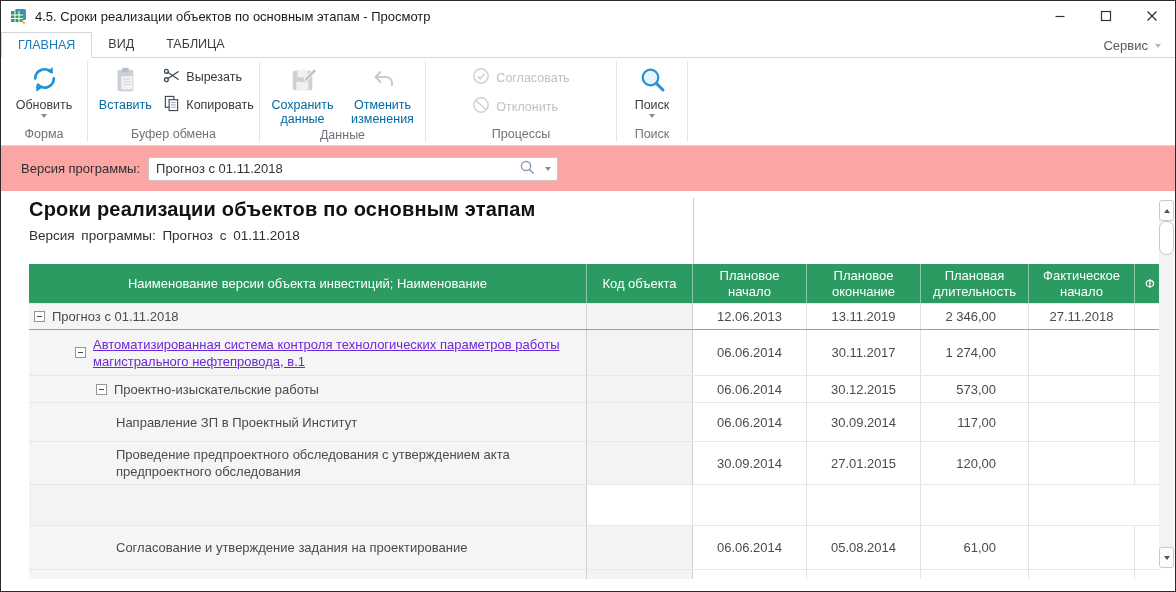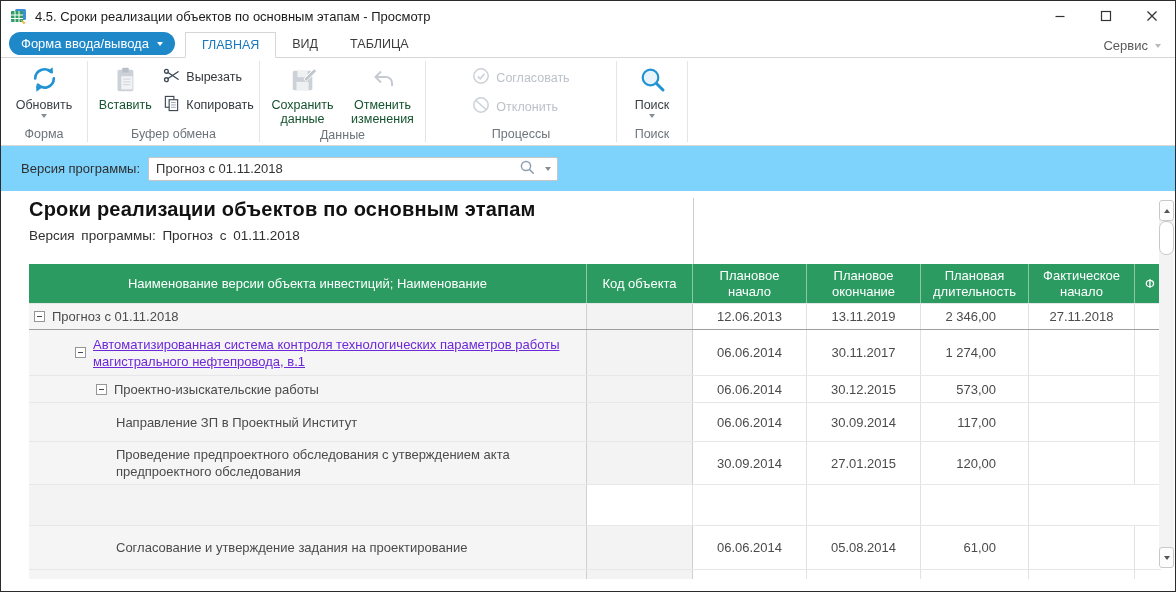"Форма ввода/вывода" div.pill-btn { html: <div> <span>Форма ввода/вывода</span> <span></span> </div> -> none }
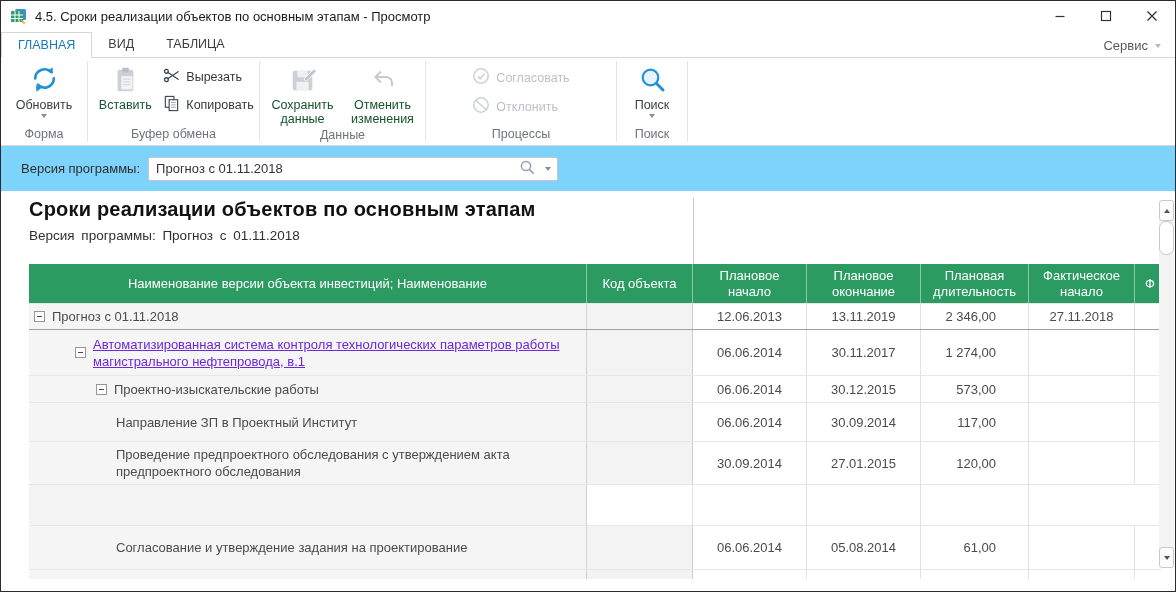"Вставить" .bigbtn.disabled { color: #14532d -> #0369a1 }
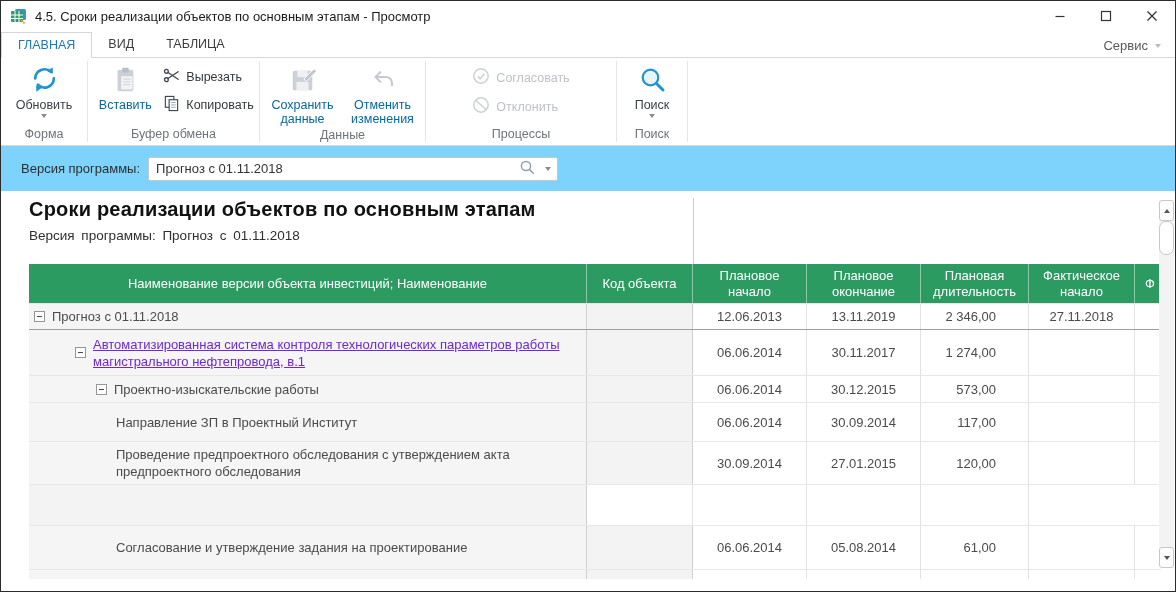"Версия программы:" .version-row { background: #7dd3fc -> #fca5a5 }
